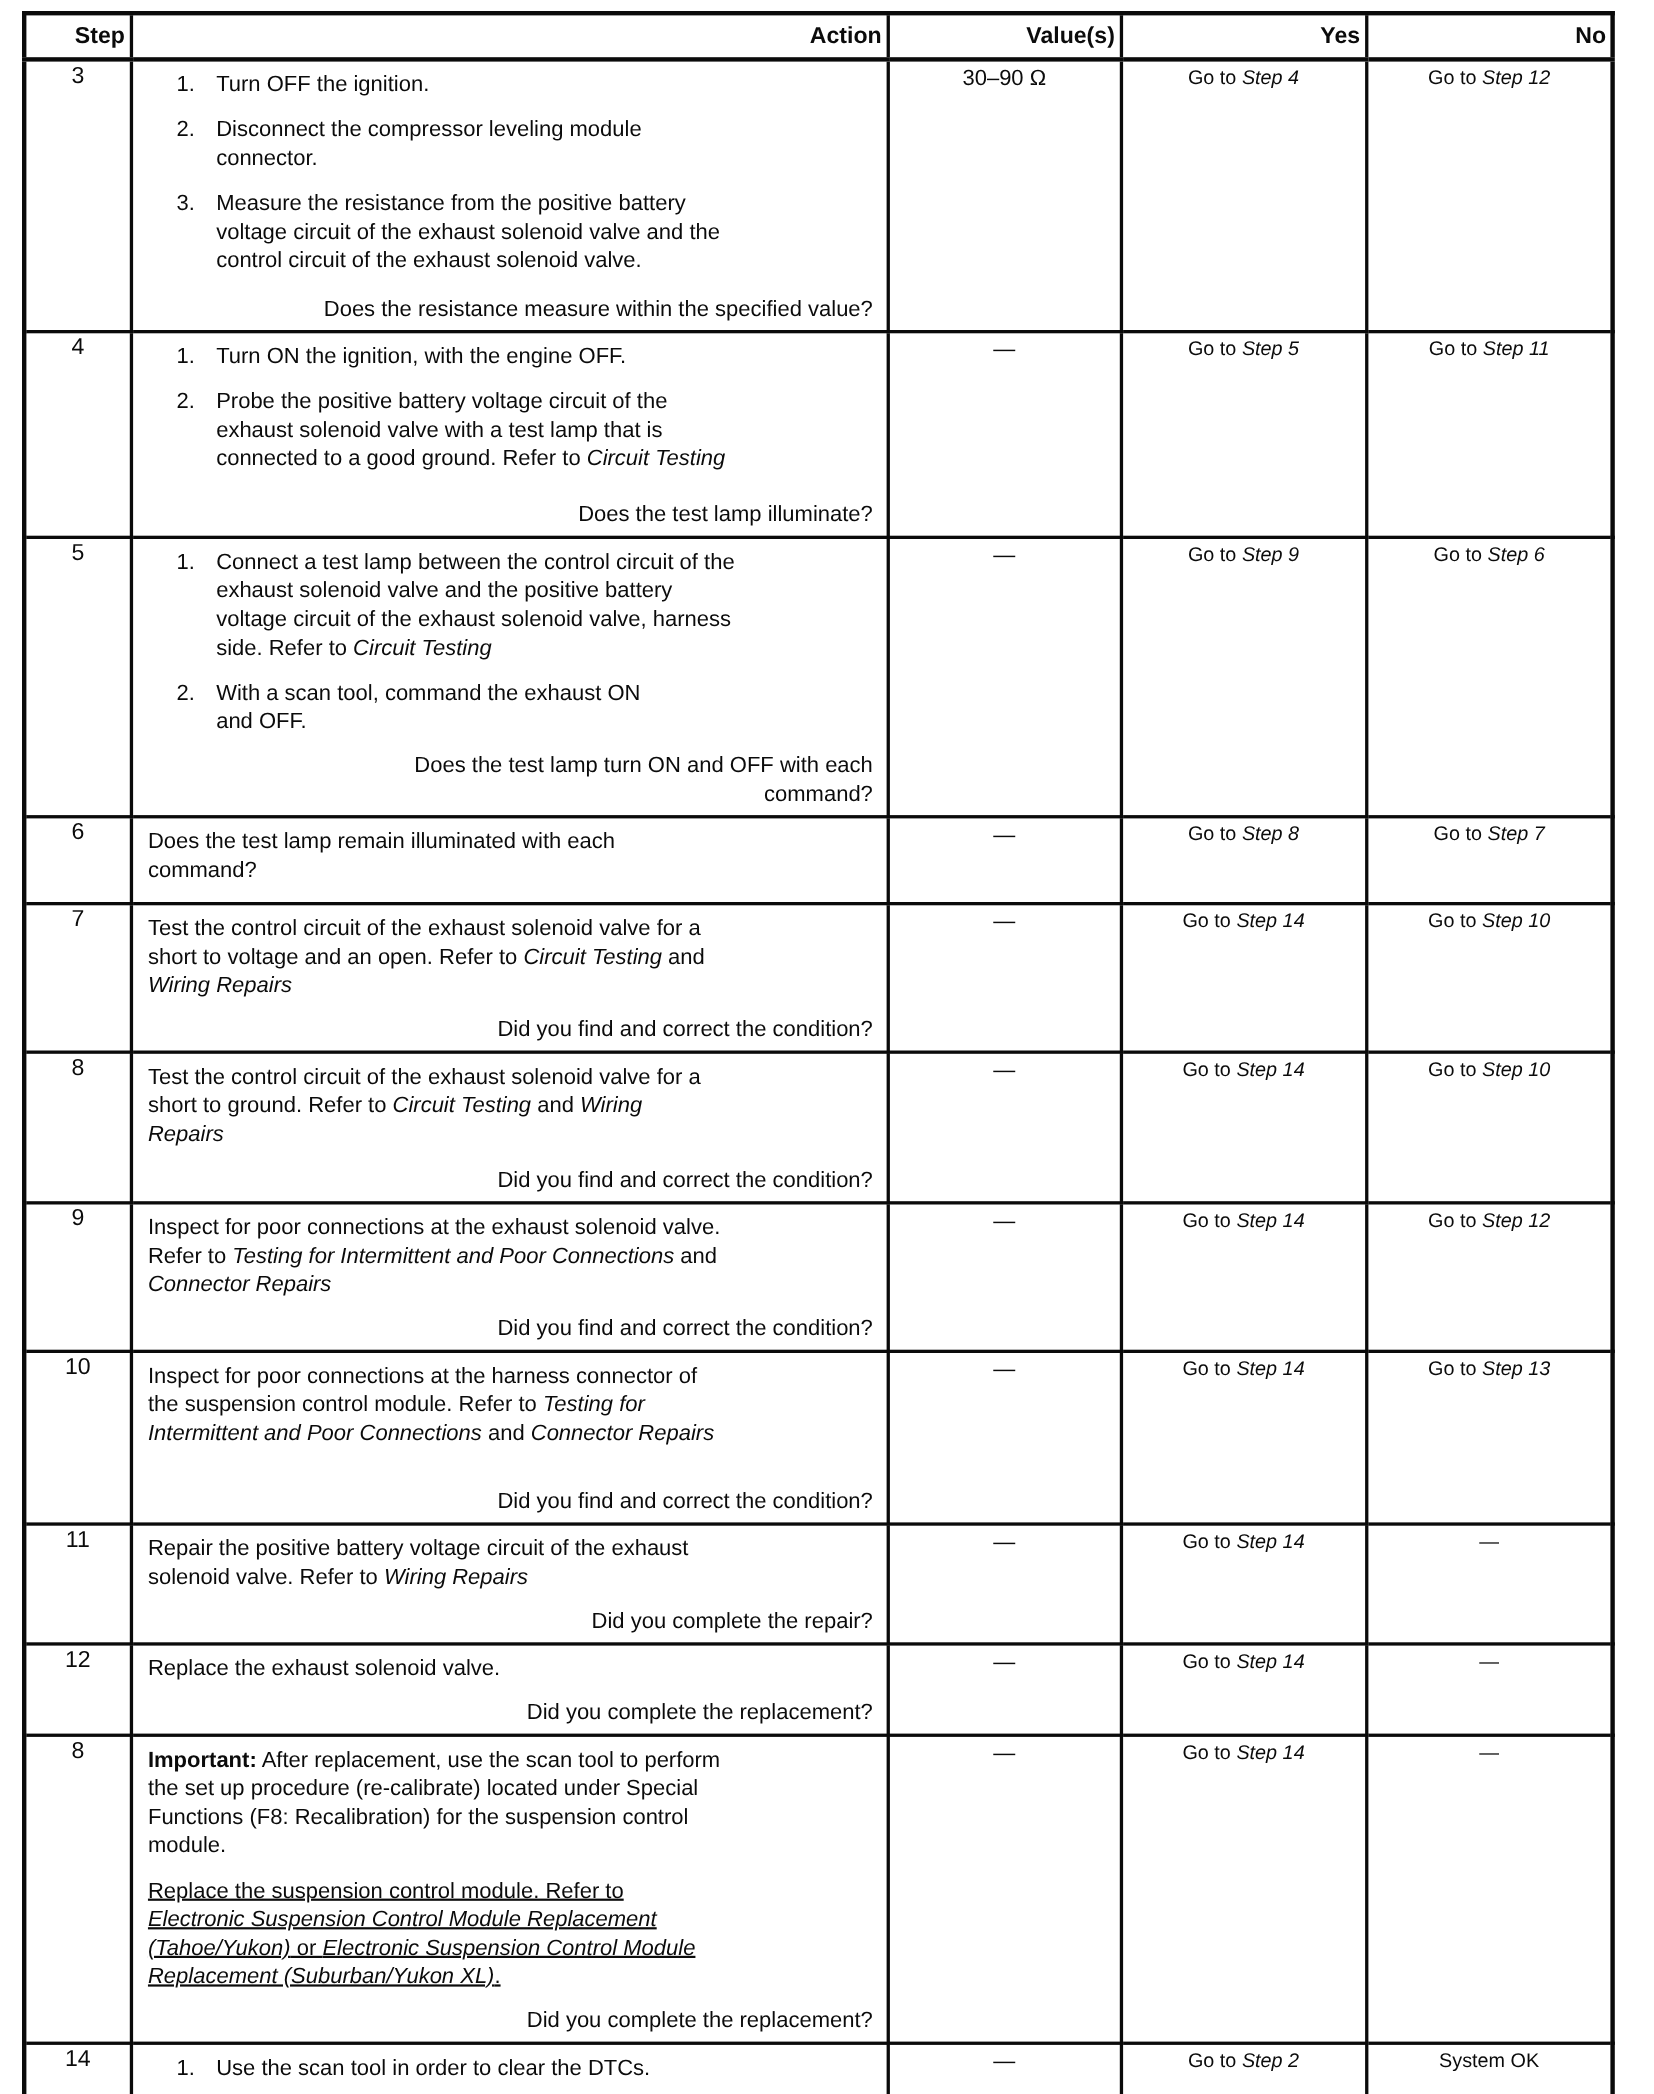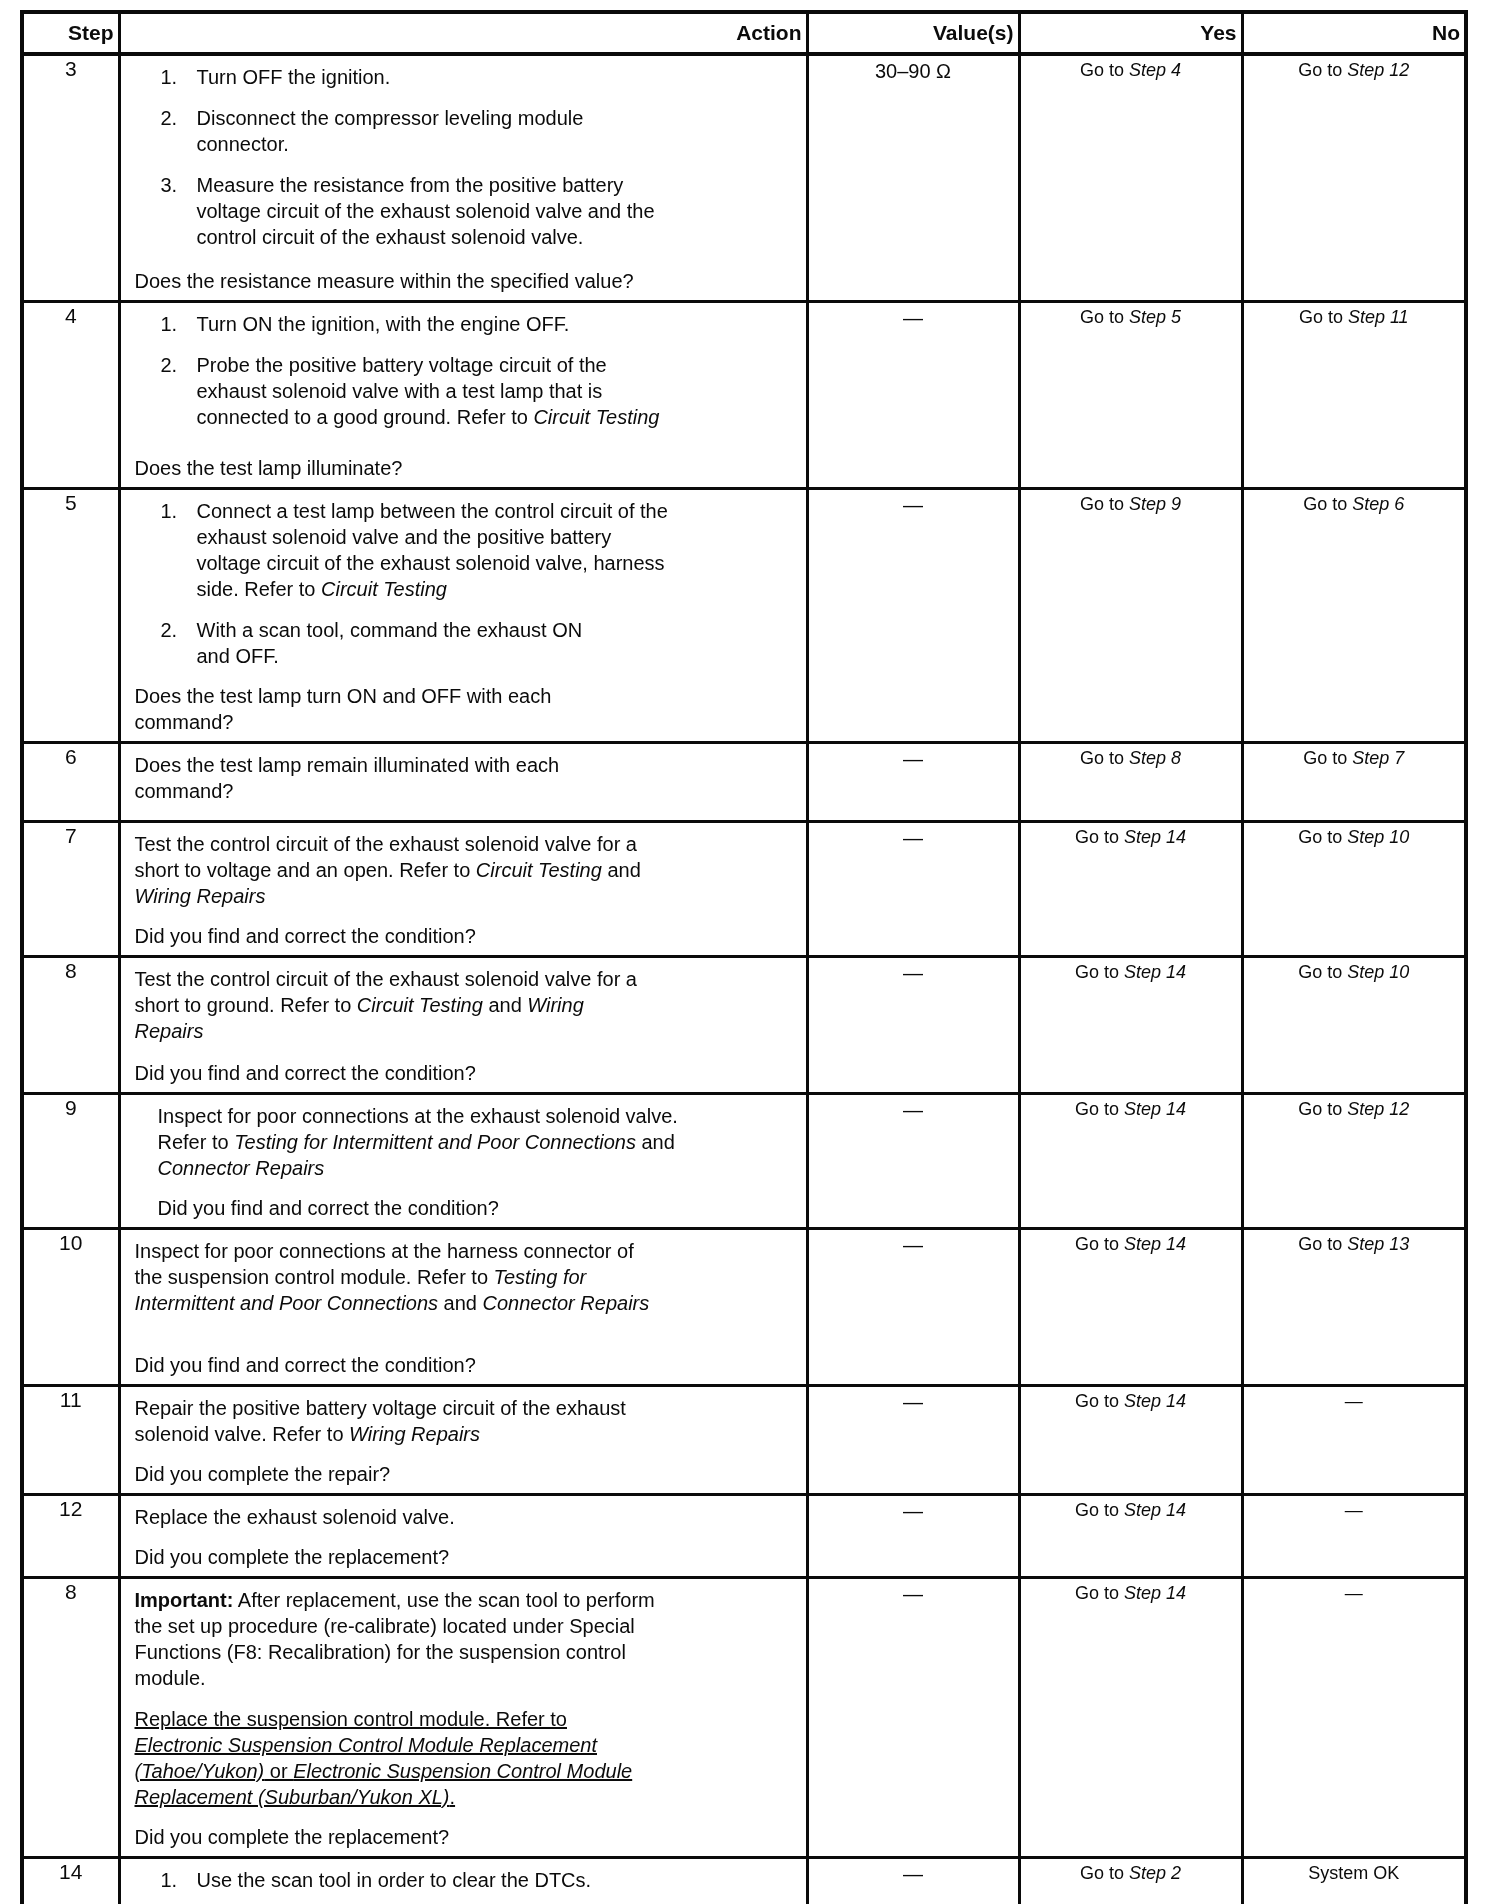"Does the resistance measure within" .question.push-bottom { text-align: none -> right }
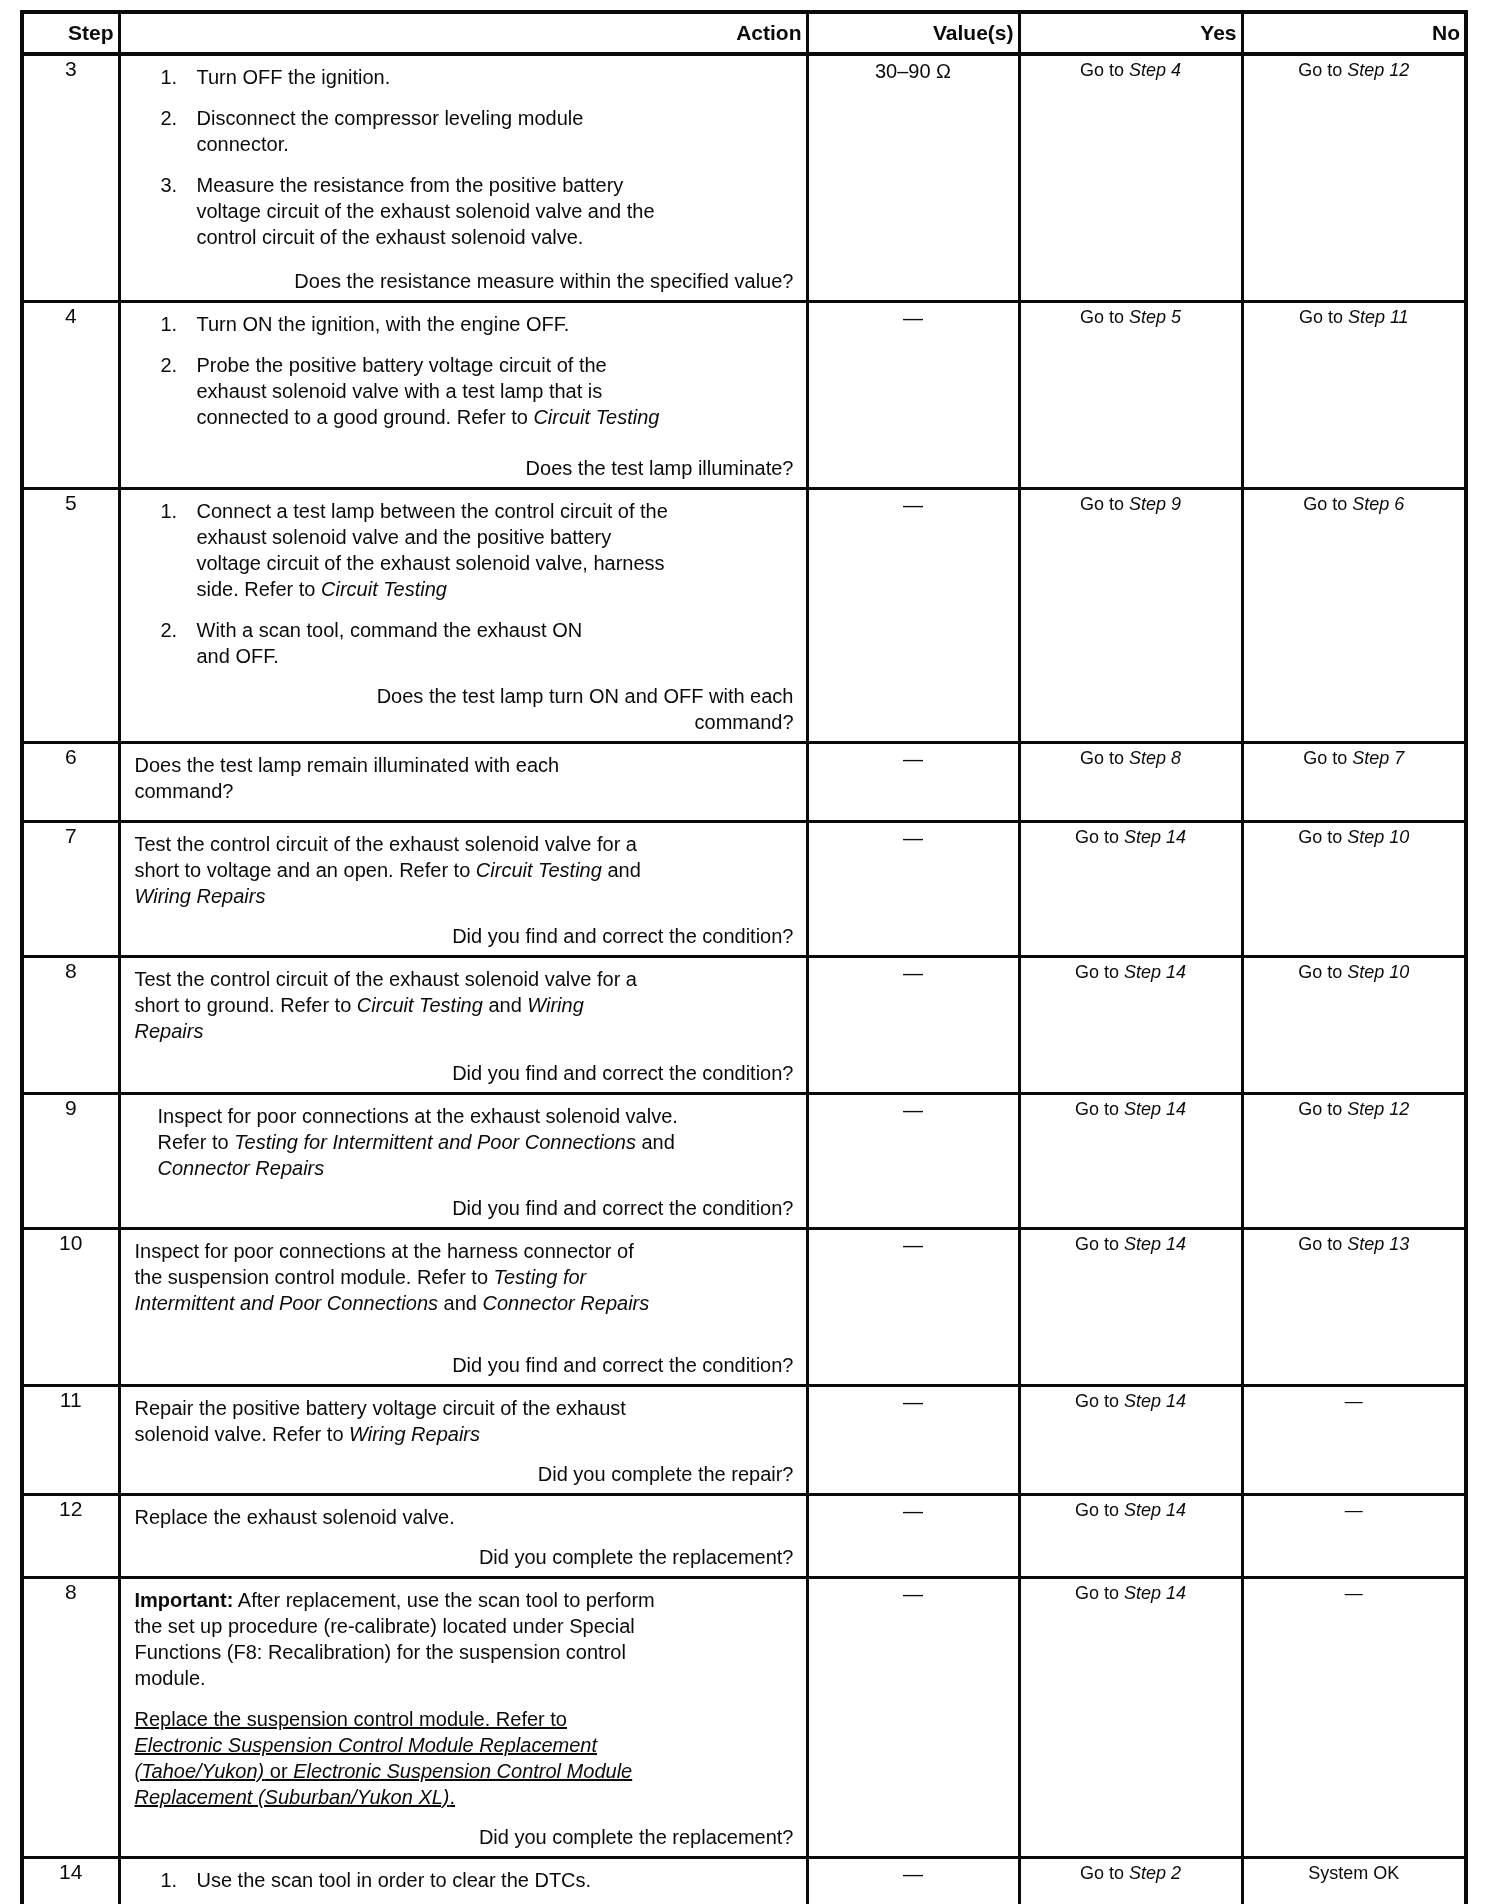"Inspect for poor connections at the exhaust" tbody tr:nth-child(7) .action-flex { margin-left: 23px -> none }
